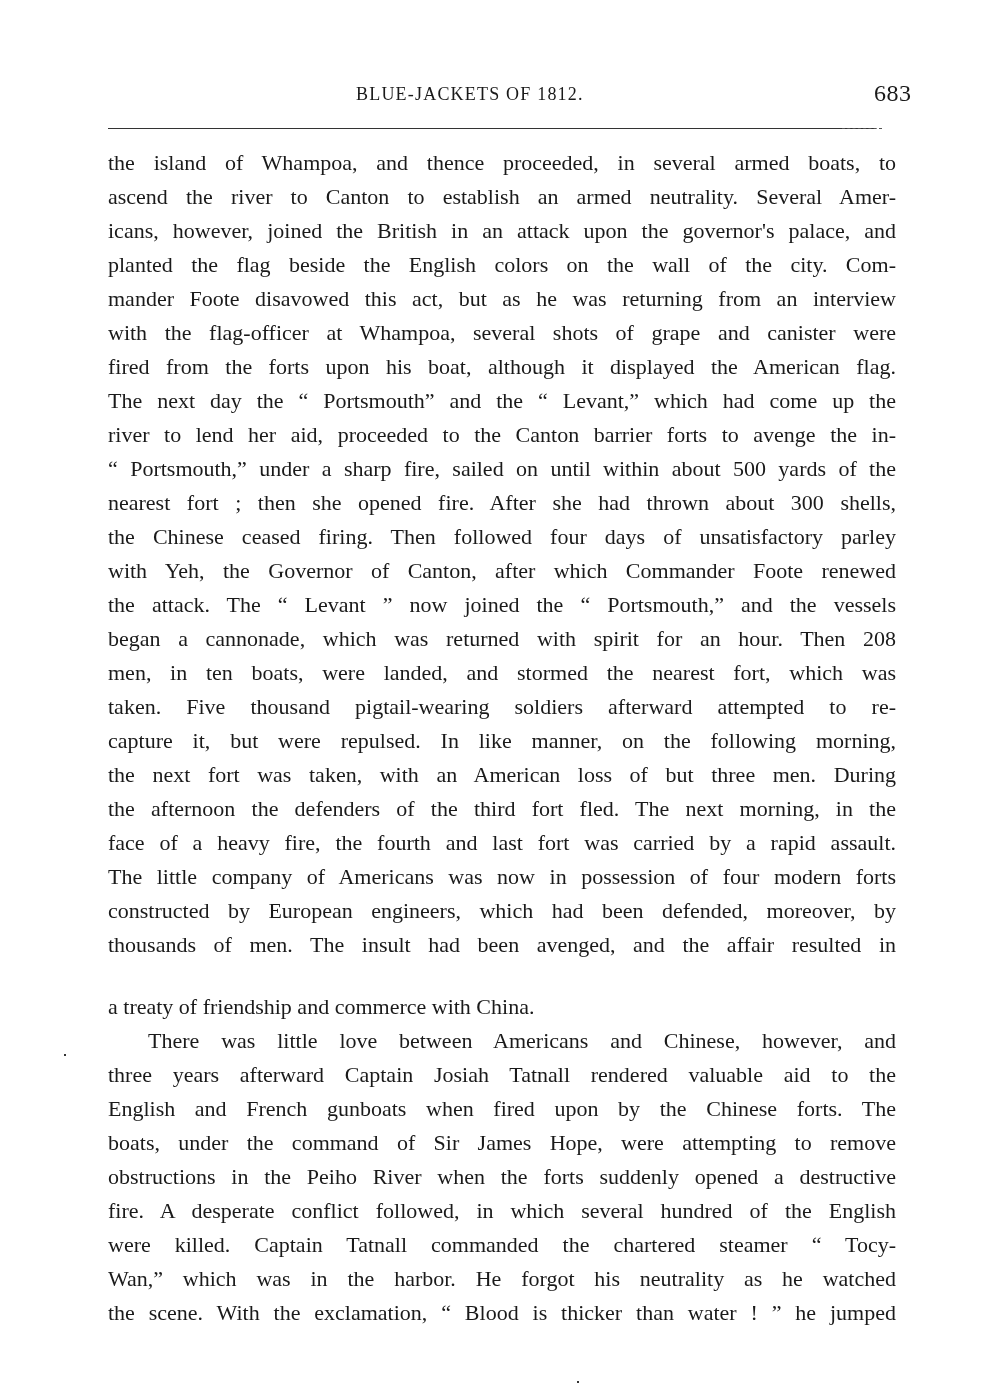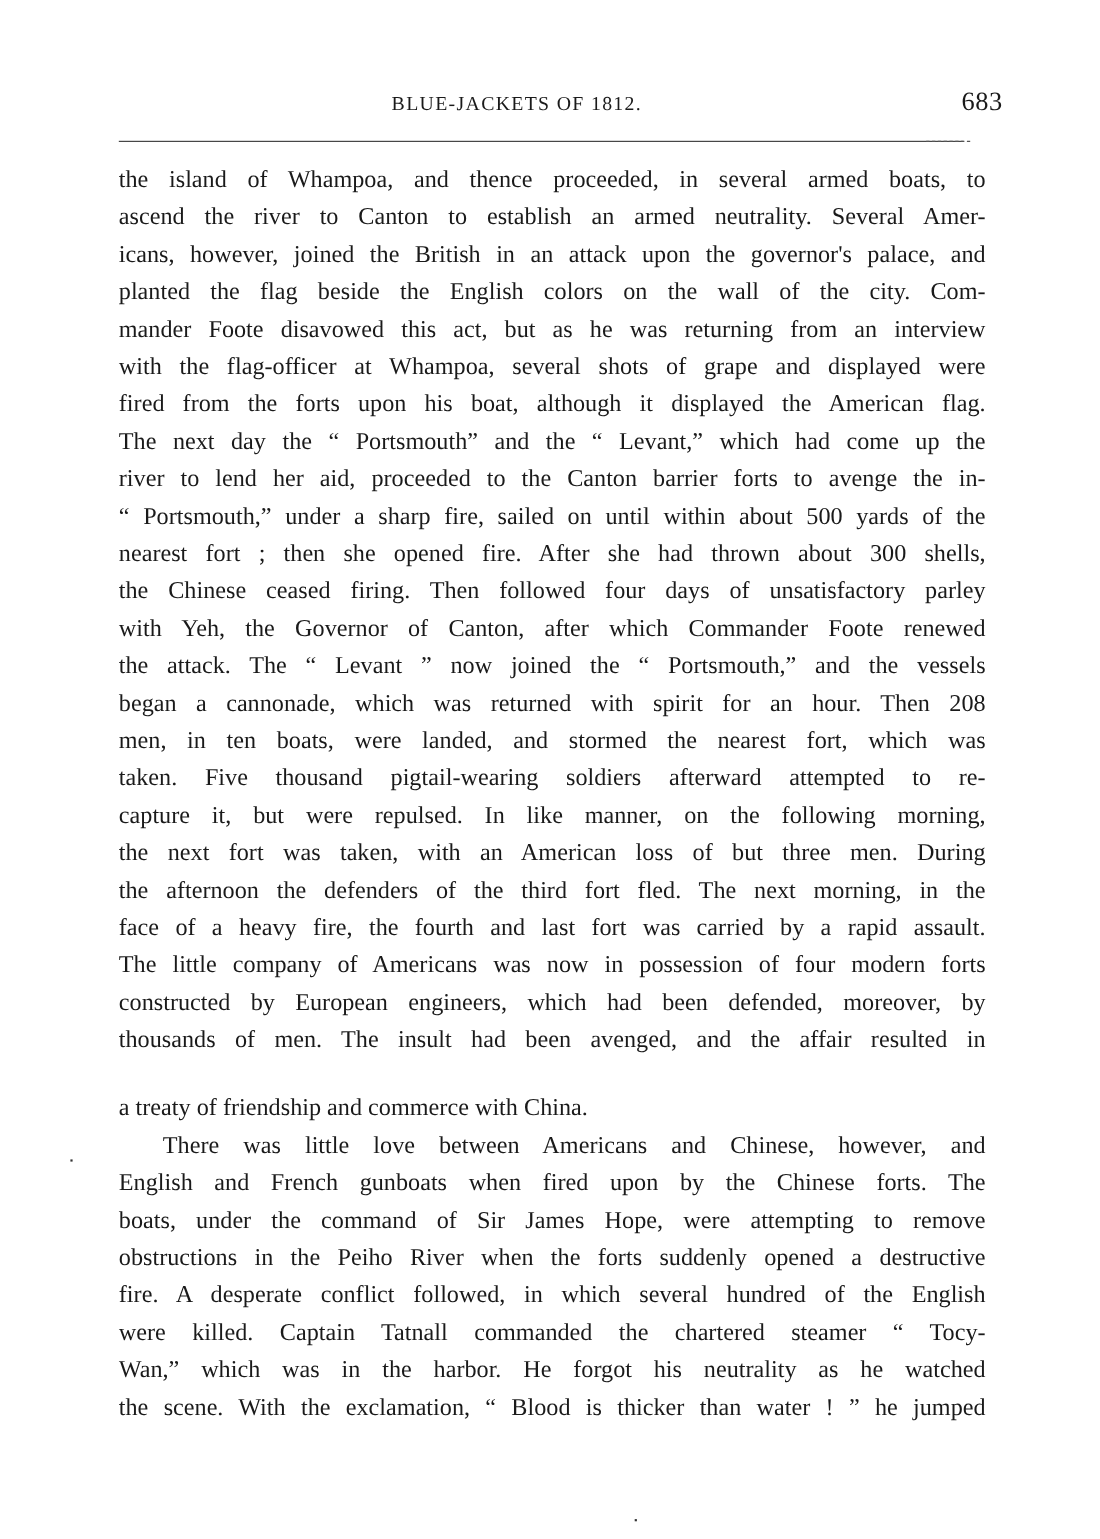"with the flag-officer at Whampoa," span.line { text: displayed -> canister }
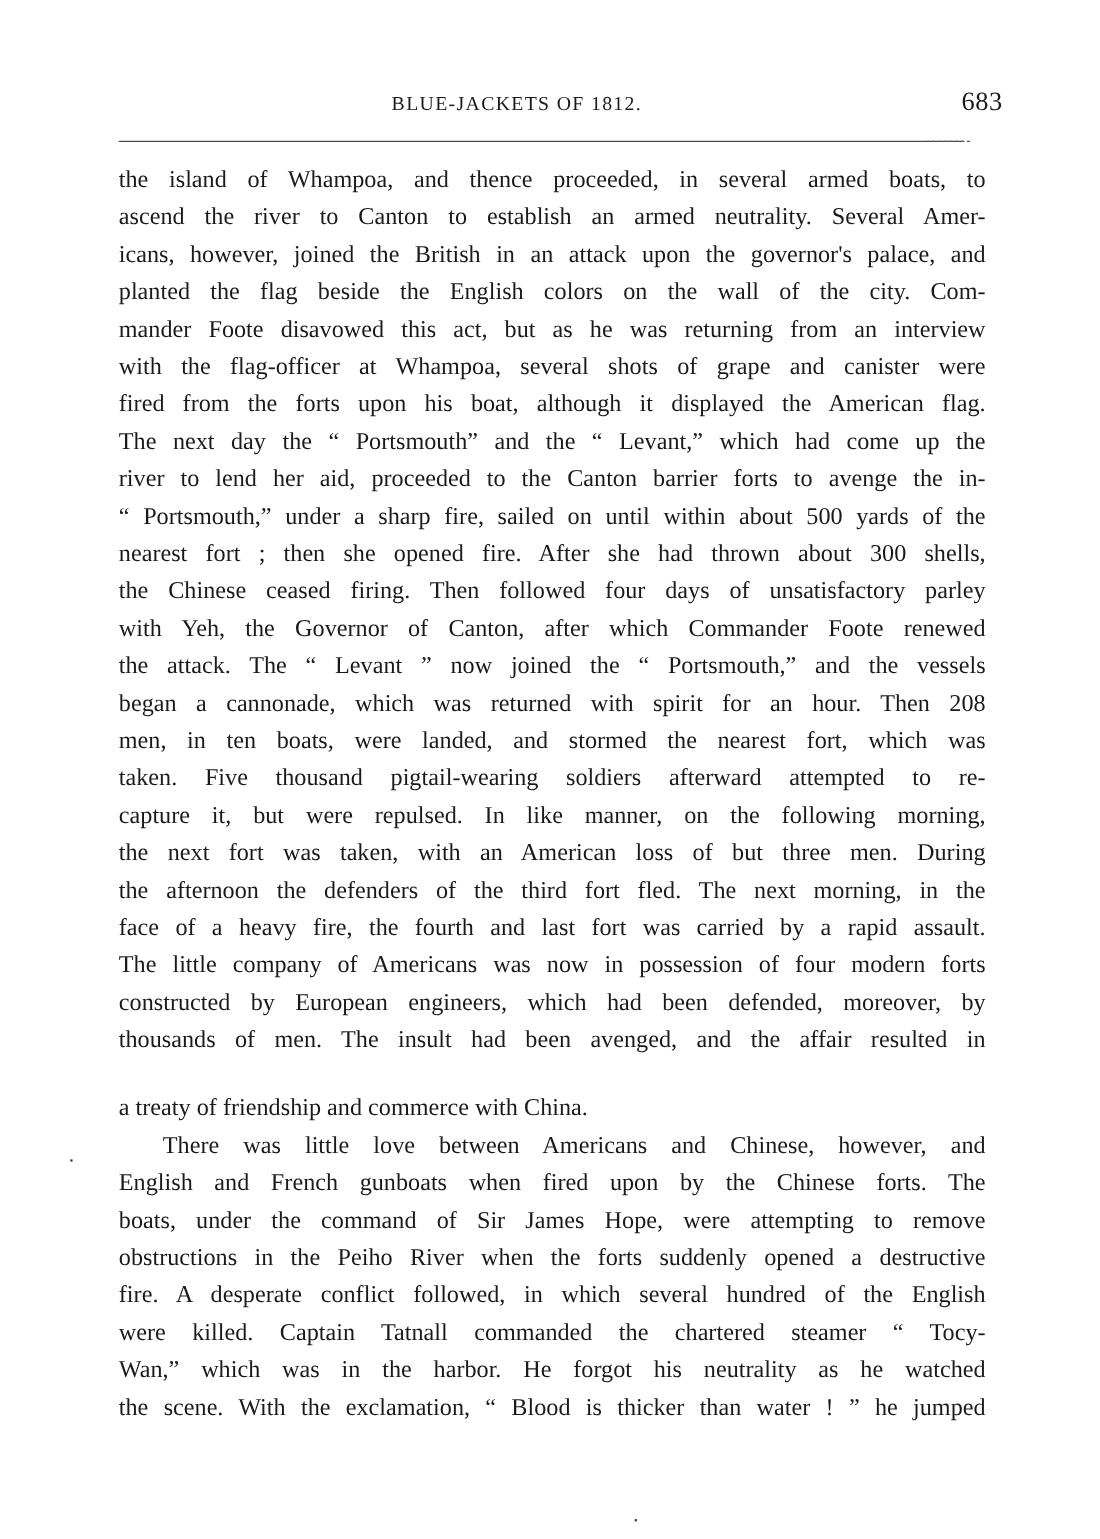"three years afterward Captain Josiah" span.line { html: none -> <span>three years afterward Captain Josiah Tatnall rendered valuable aid to the</span> }
